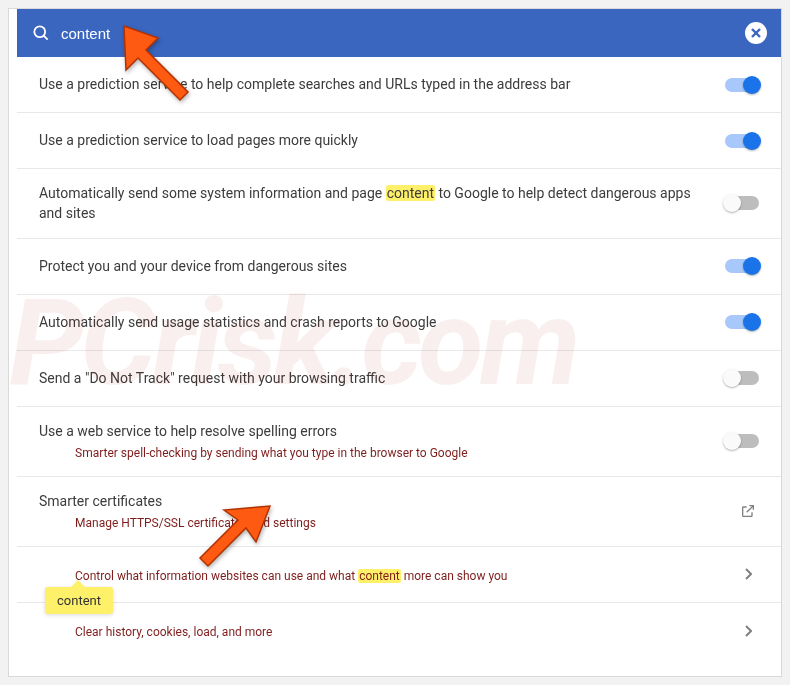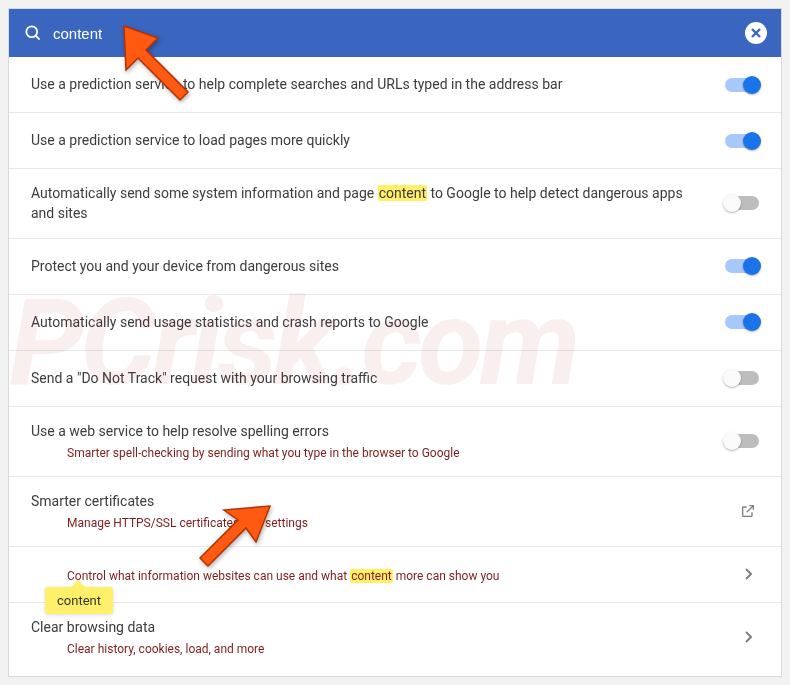"content" .frame { padding-left: none -> 8px }
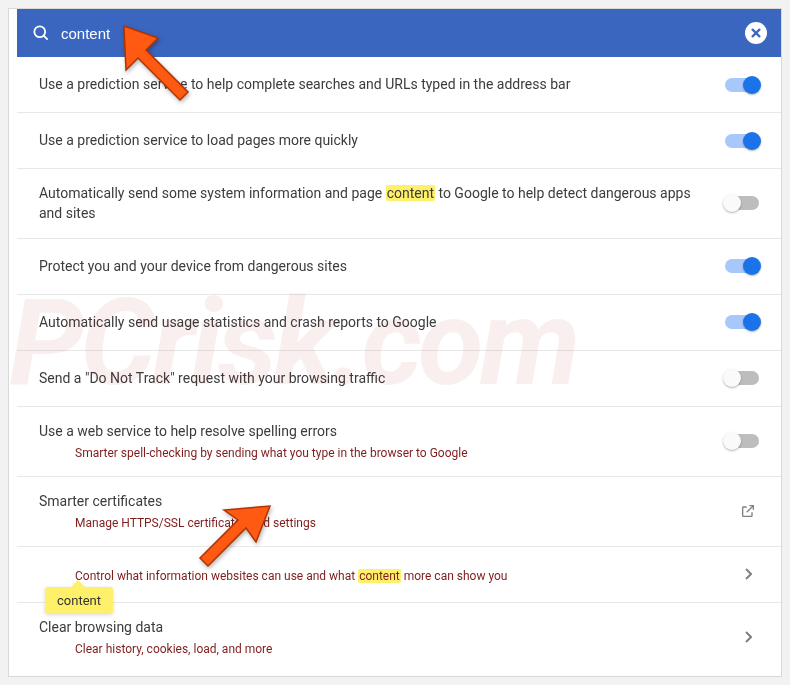"Clear browsing data" div.row-title { html: <div>Clear browsing data</div> -> none }
